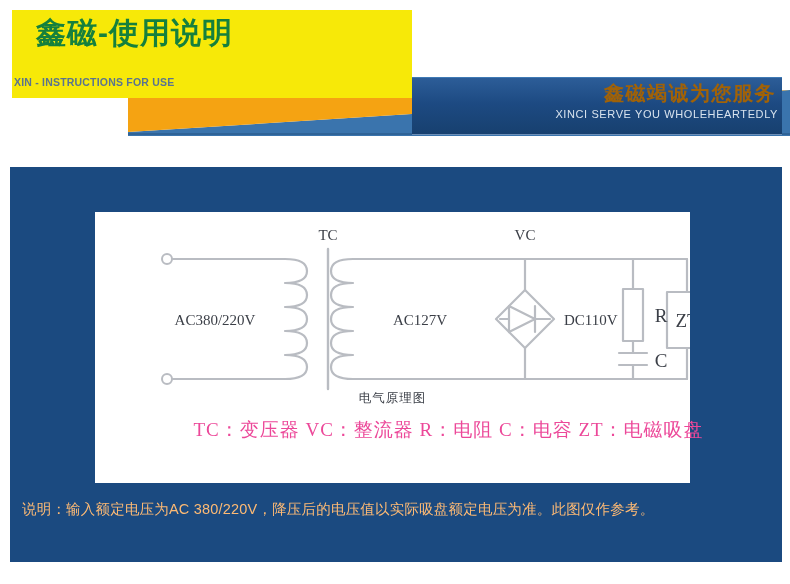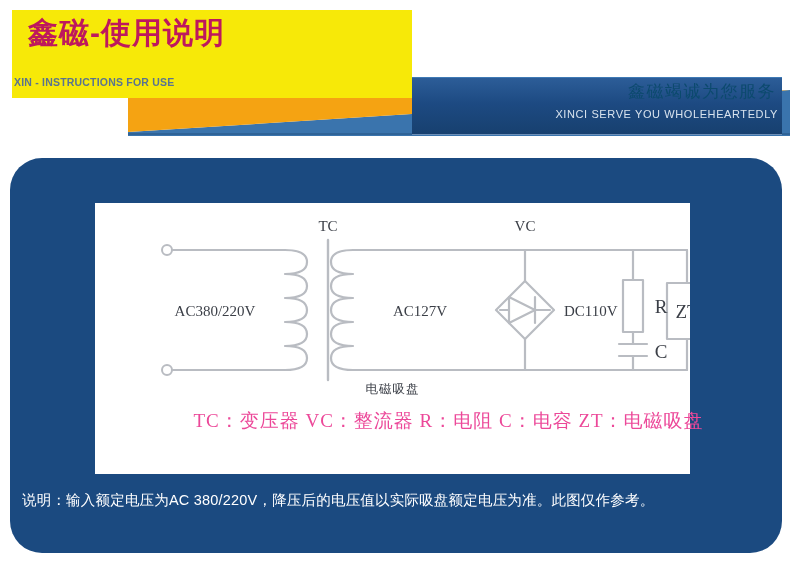"鑫磁-使用说明" .title-cn { color: #be185d -> #15803d; left: 28px -> 36px }
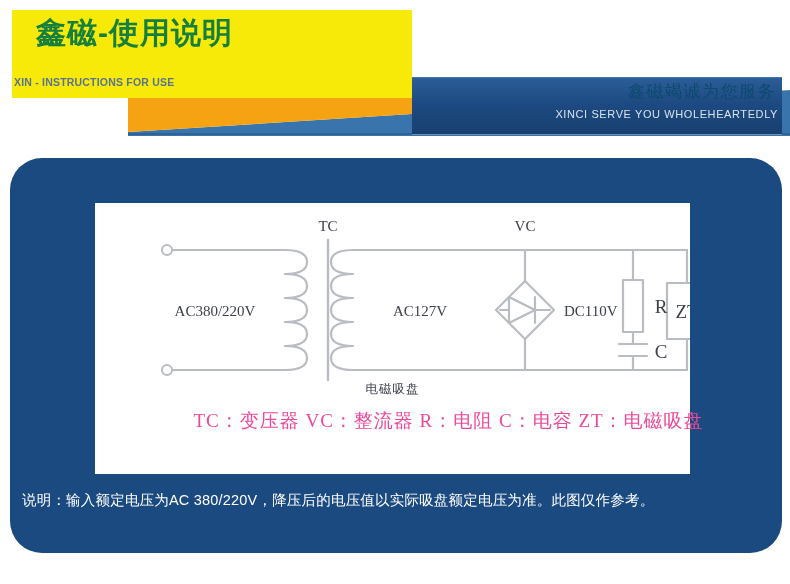"鑫磁竭诚为您服务" .slogan-cn { color: #0c4a6e -> #a16207; font-size: 17px -> 20px; font-weight: normal -> bold }
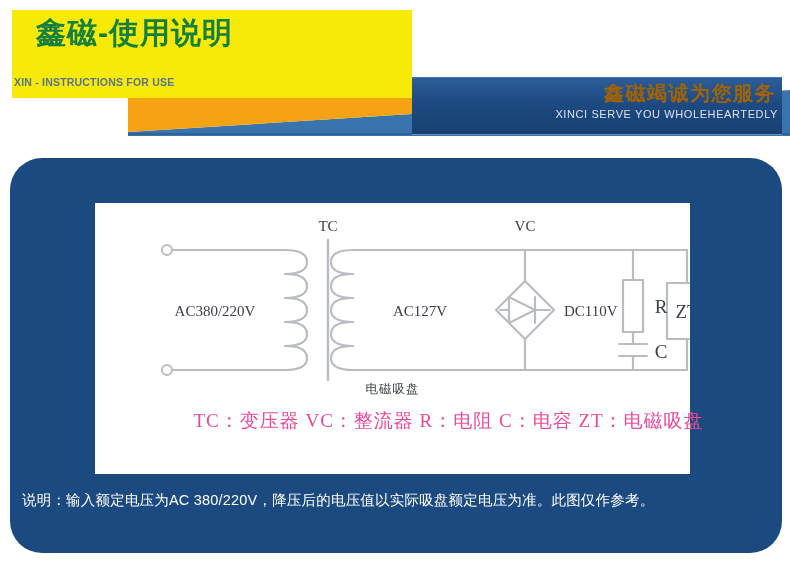"TC" .panel { border-radius: 32px -> none; top: 158px -> 167px }
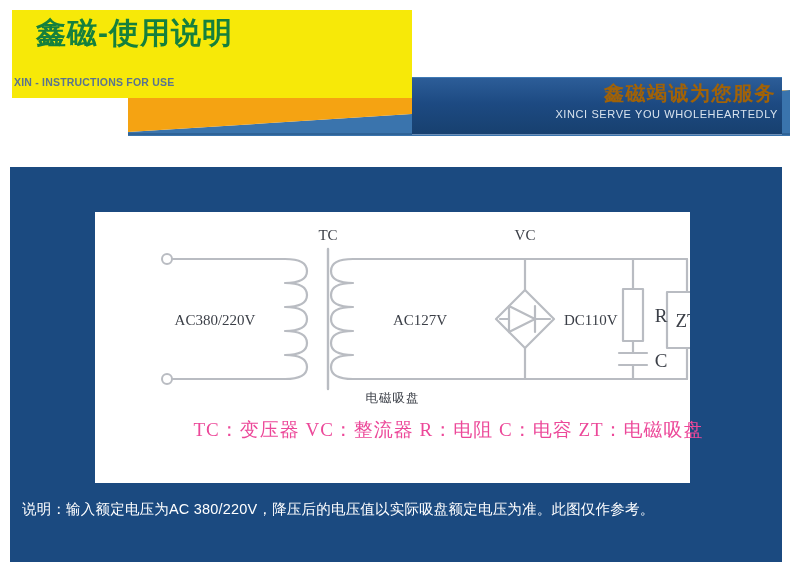"电磁吸盘" div.cap-title { text: 磁吸盘 -> 气原理图 }
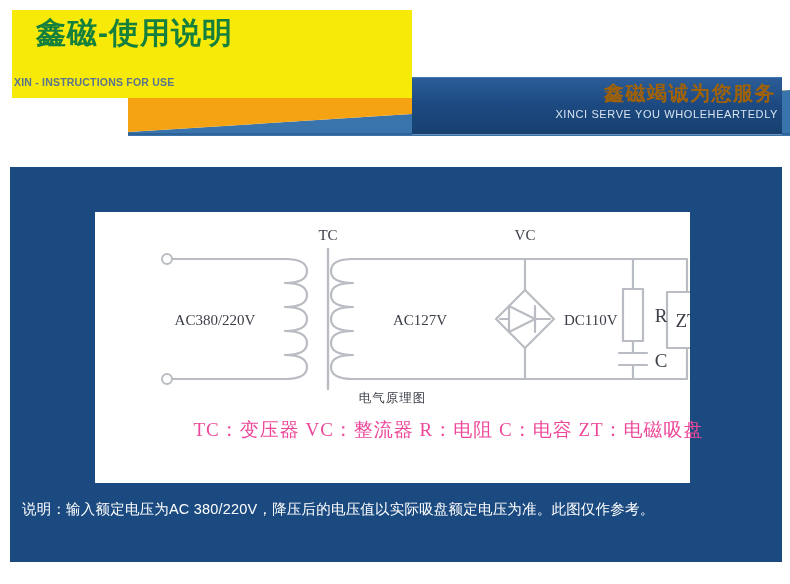"说明：输入额定电压为AC" .note { color: #ffffff -> #fdba74 }
